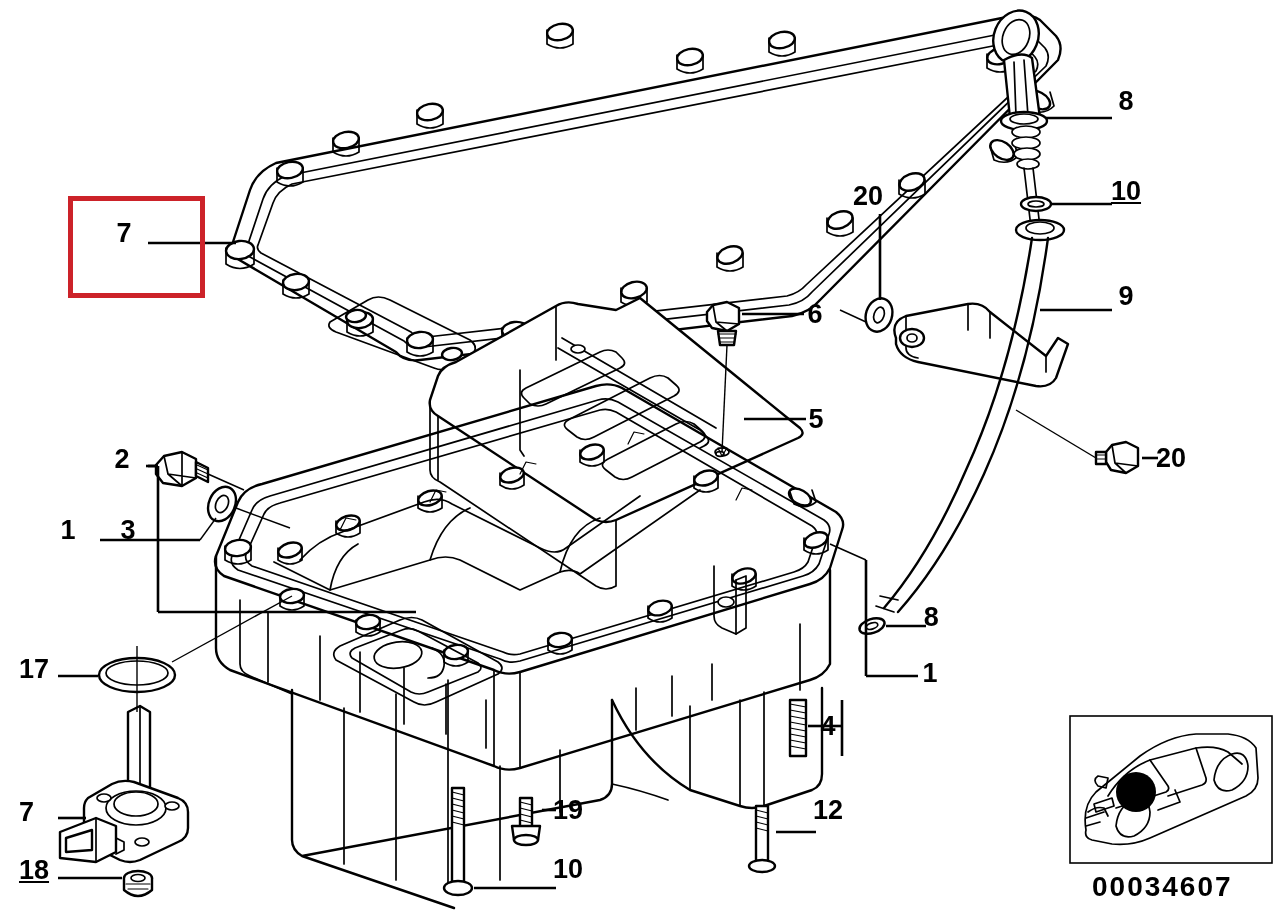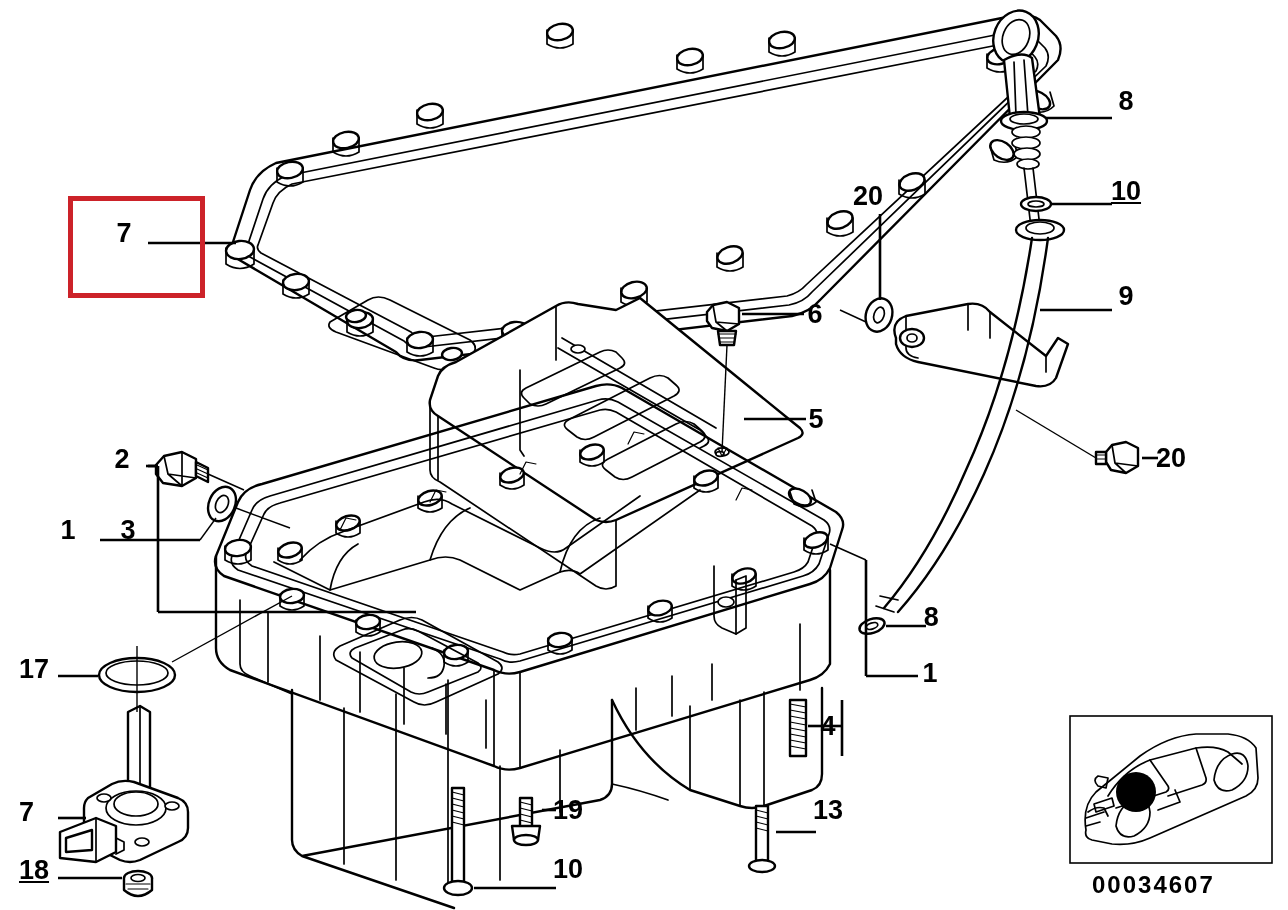"13" div.callout { text: 13 -> 12 }
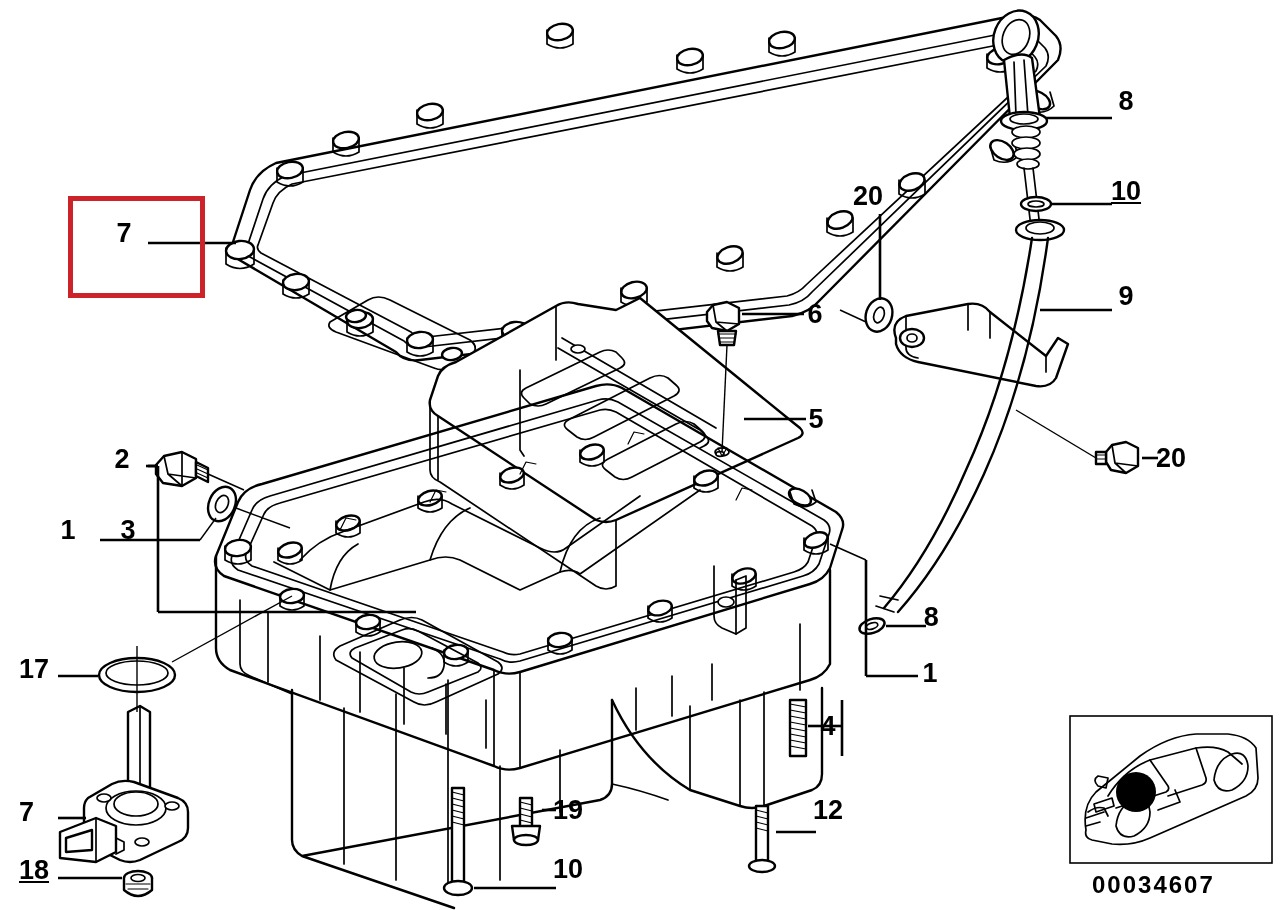"00034607" .diagnum { font-size: 24px -> 28px }
